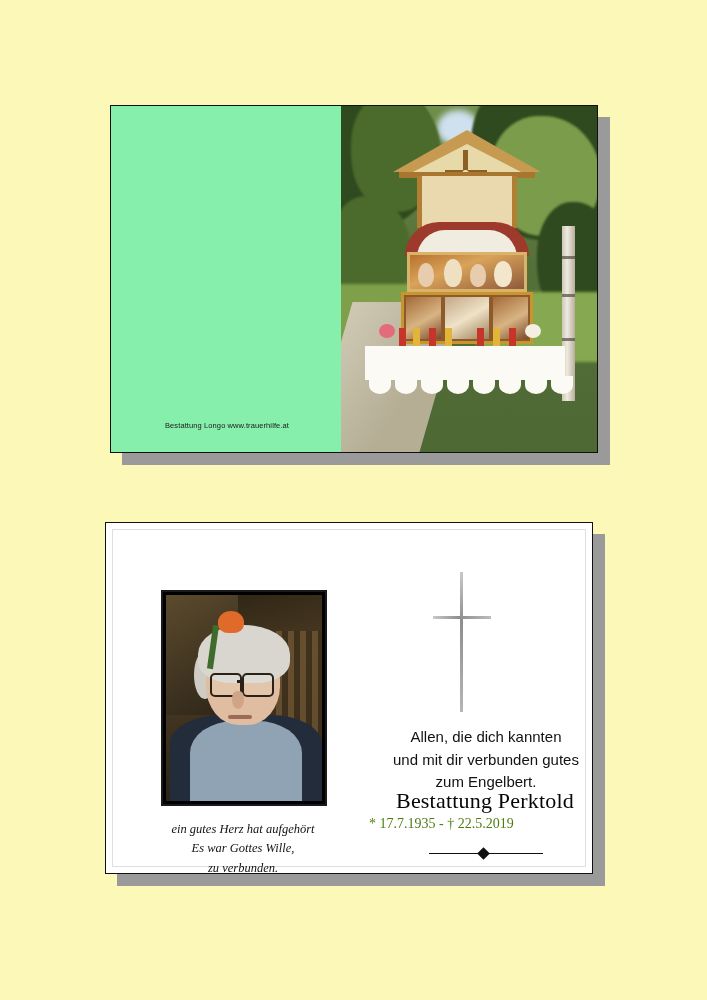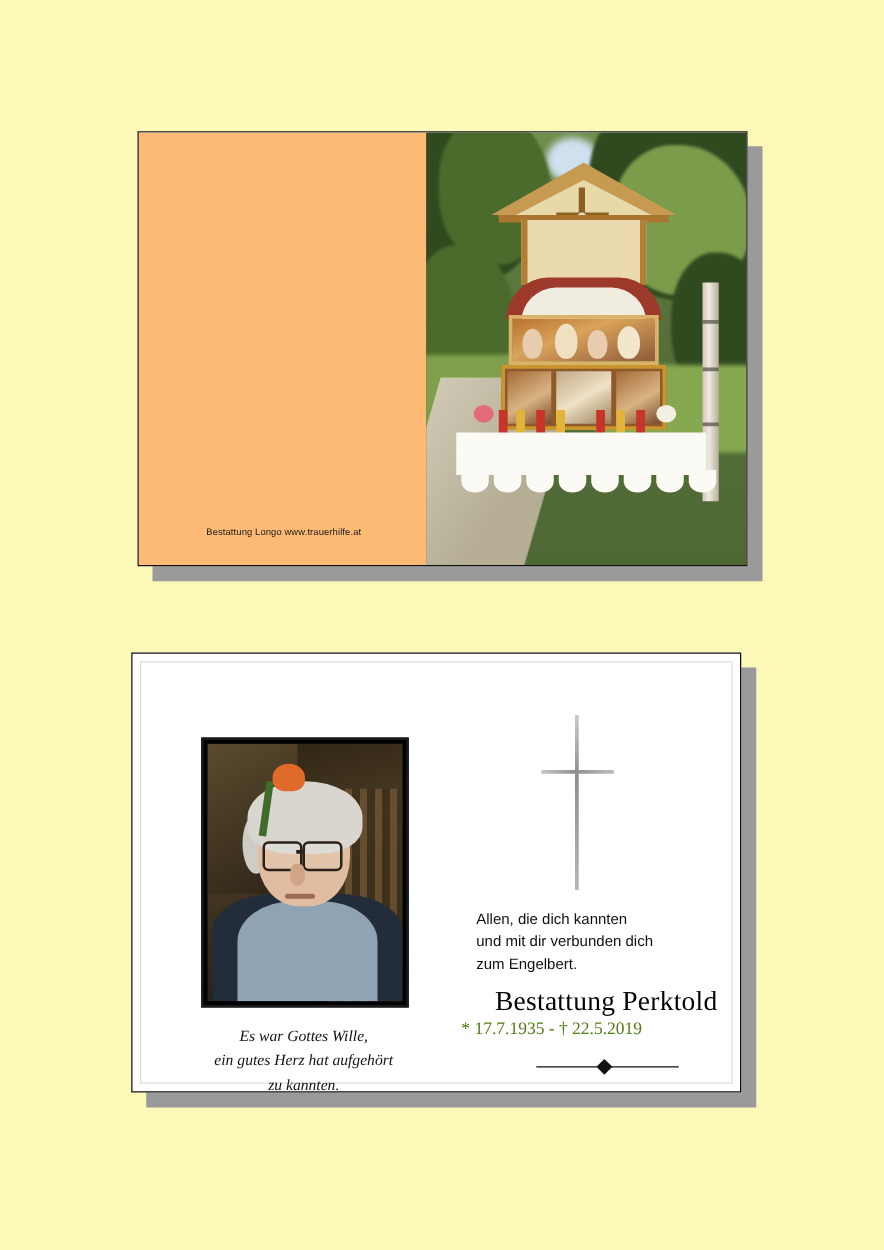"Bestattung Longo www.trauerhilfe.at" #top-left-page { background: #fdba74 -> #86efac }
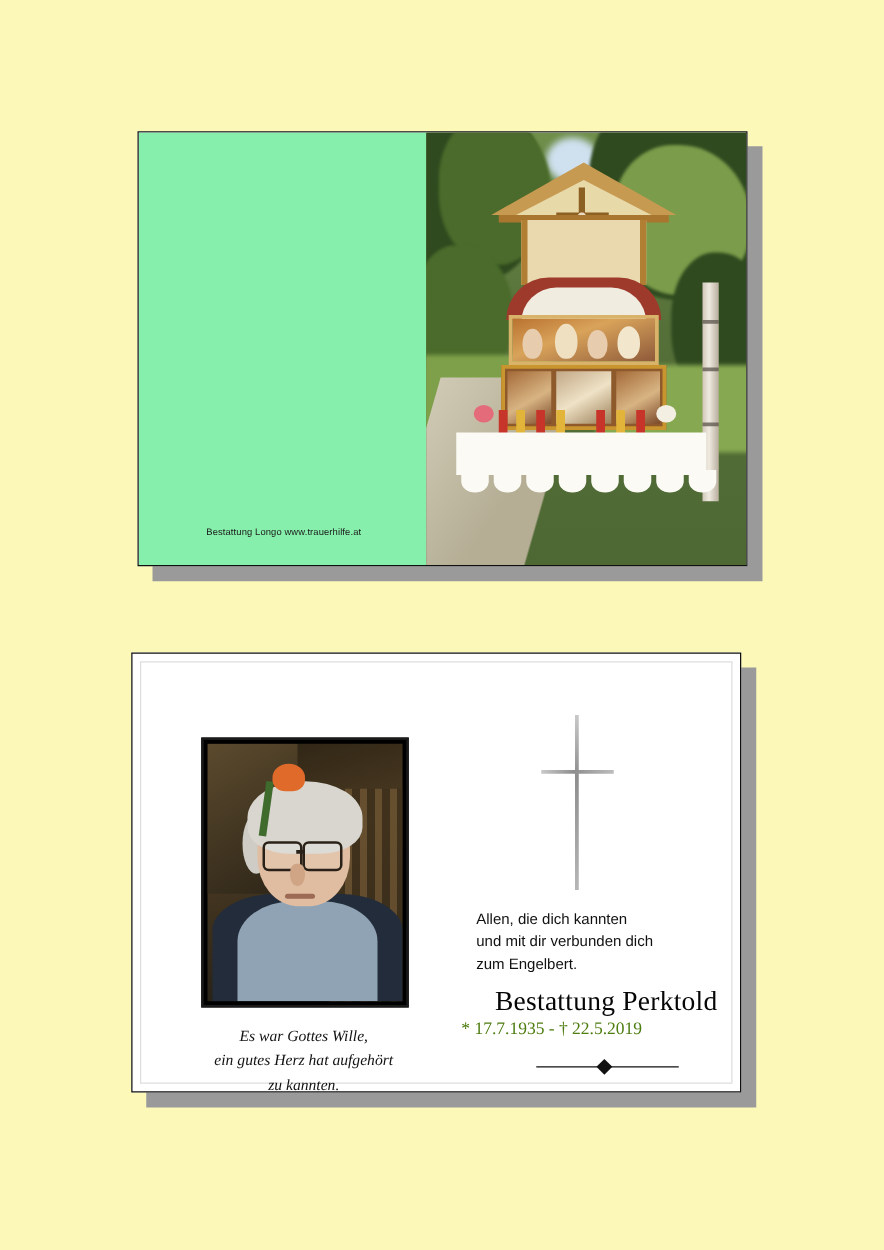"Allen, die dich kannten" #dedication { font-size: 12px -> 15px; text-align: none -> center }
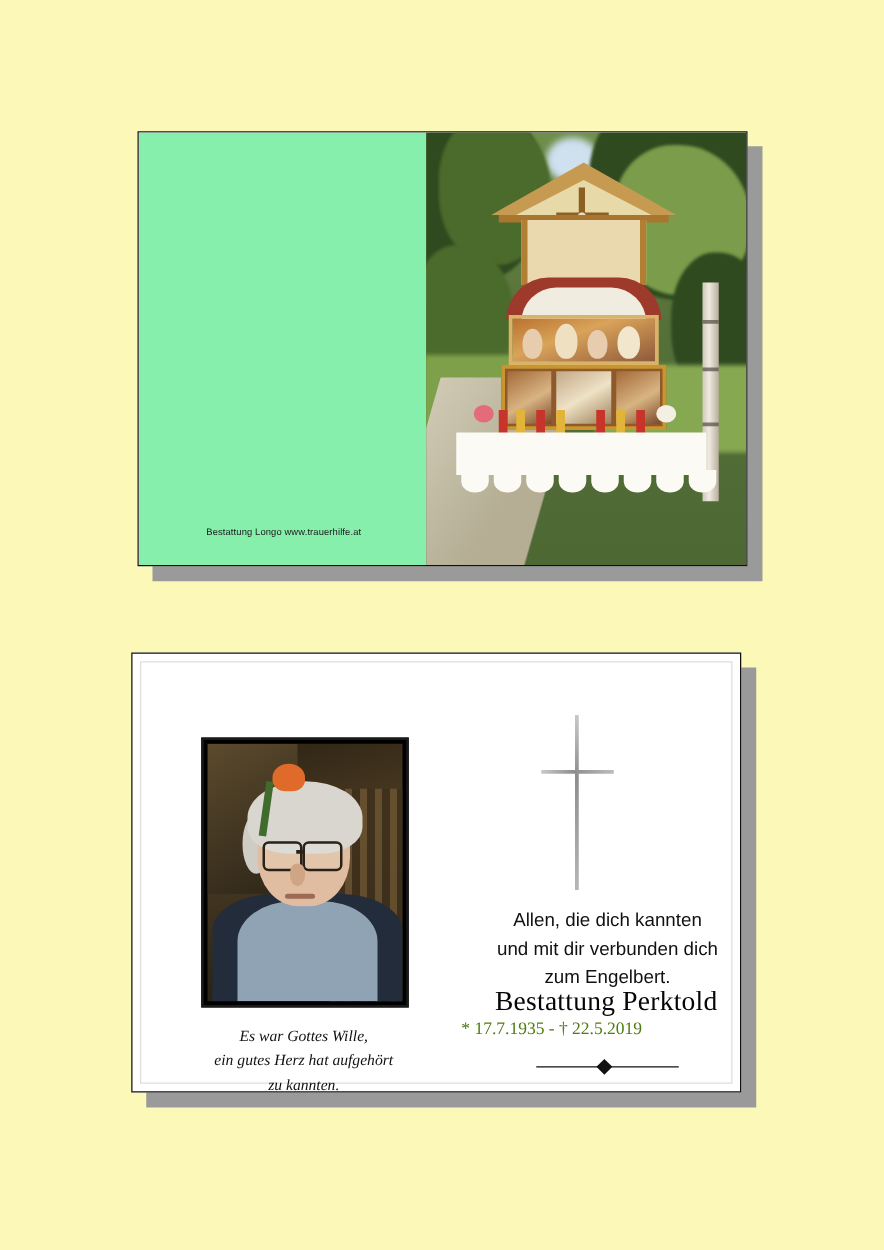"und mit dir verbunden dich" div { text: dich -> gutes }
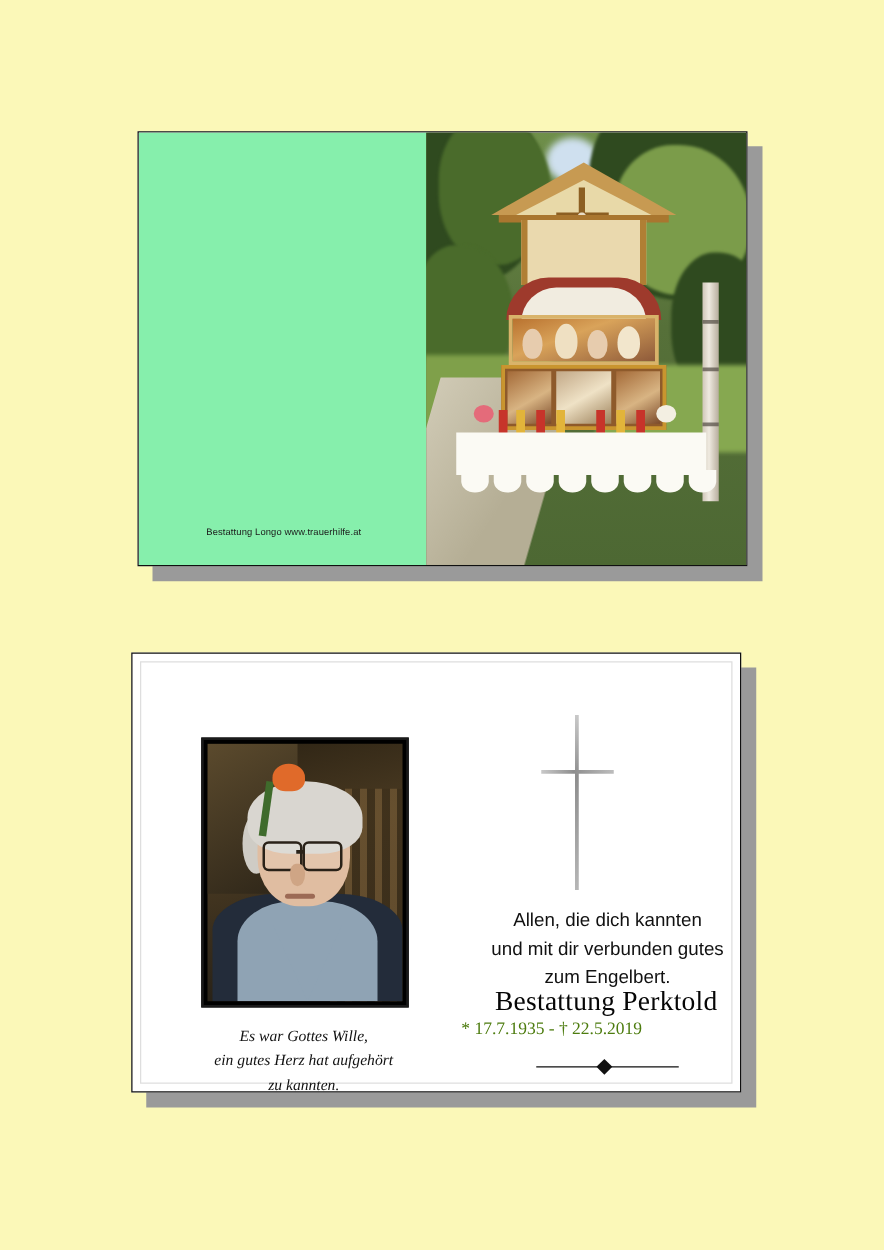"Es war Gottes Wille," div { order: before "ein gutes Herz hat aufgehört" -> after "ein gutes Herz hat aufgehört" }
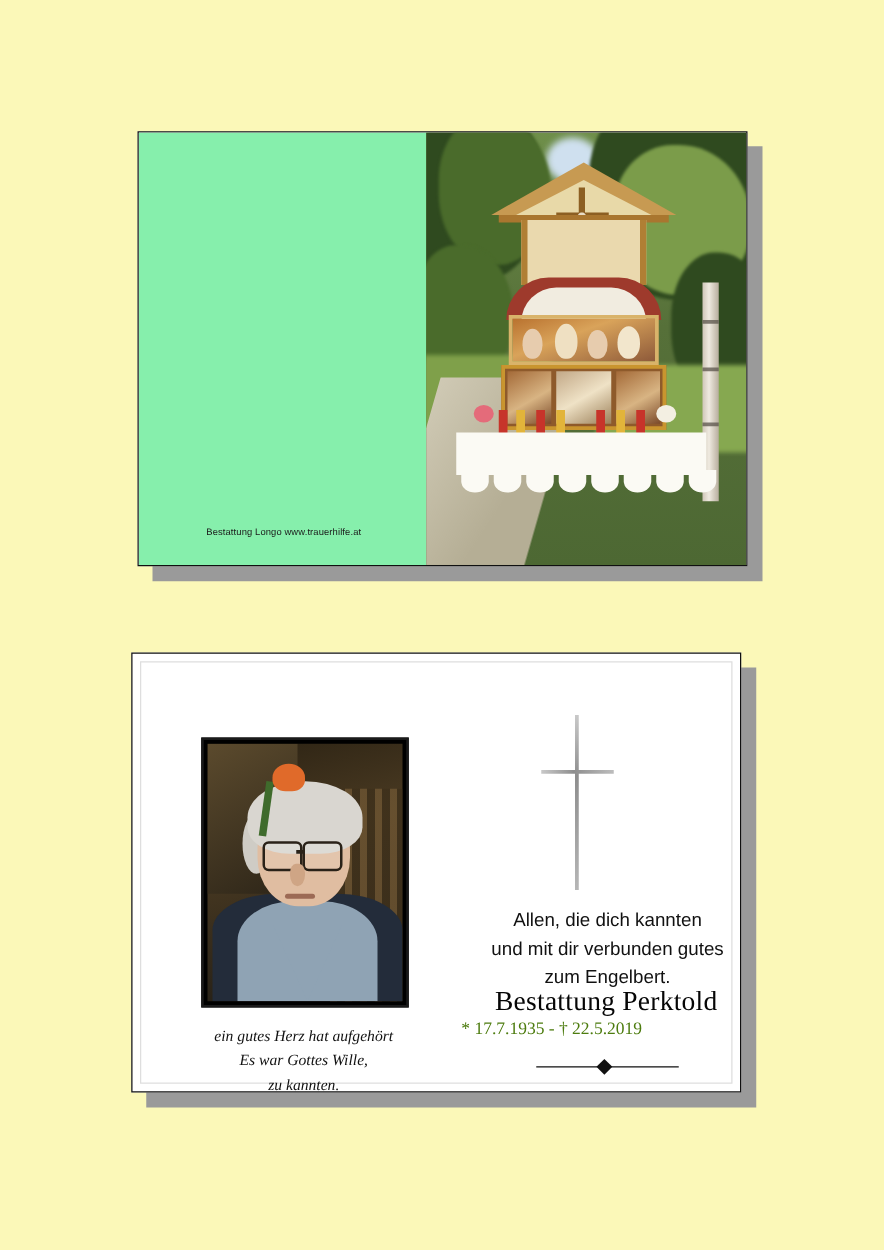"zu kannten." div { text: kannten -> verbunden }
